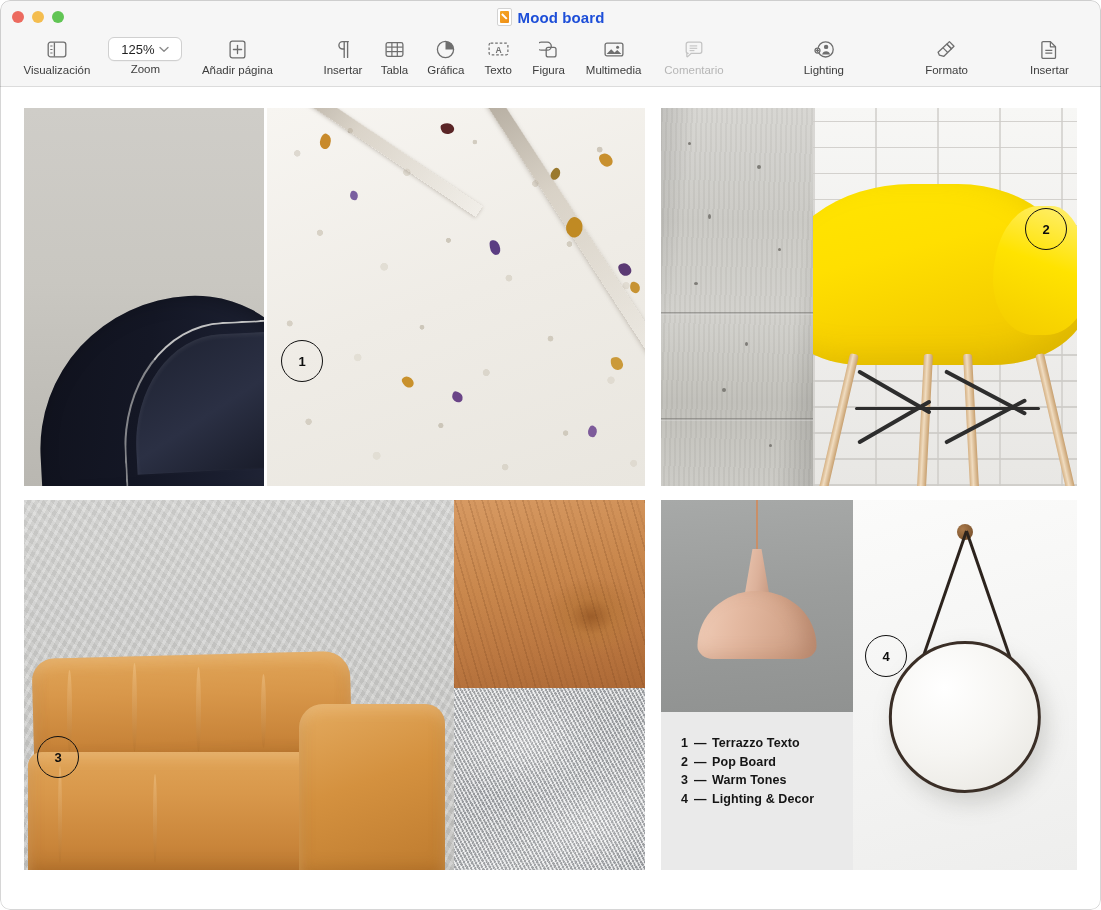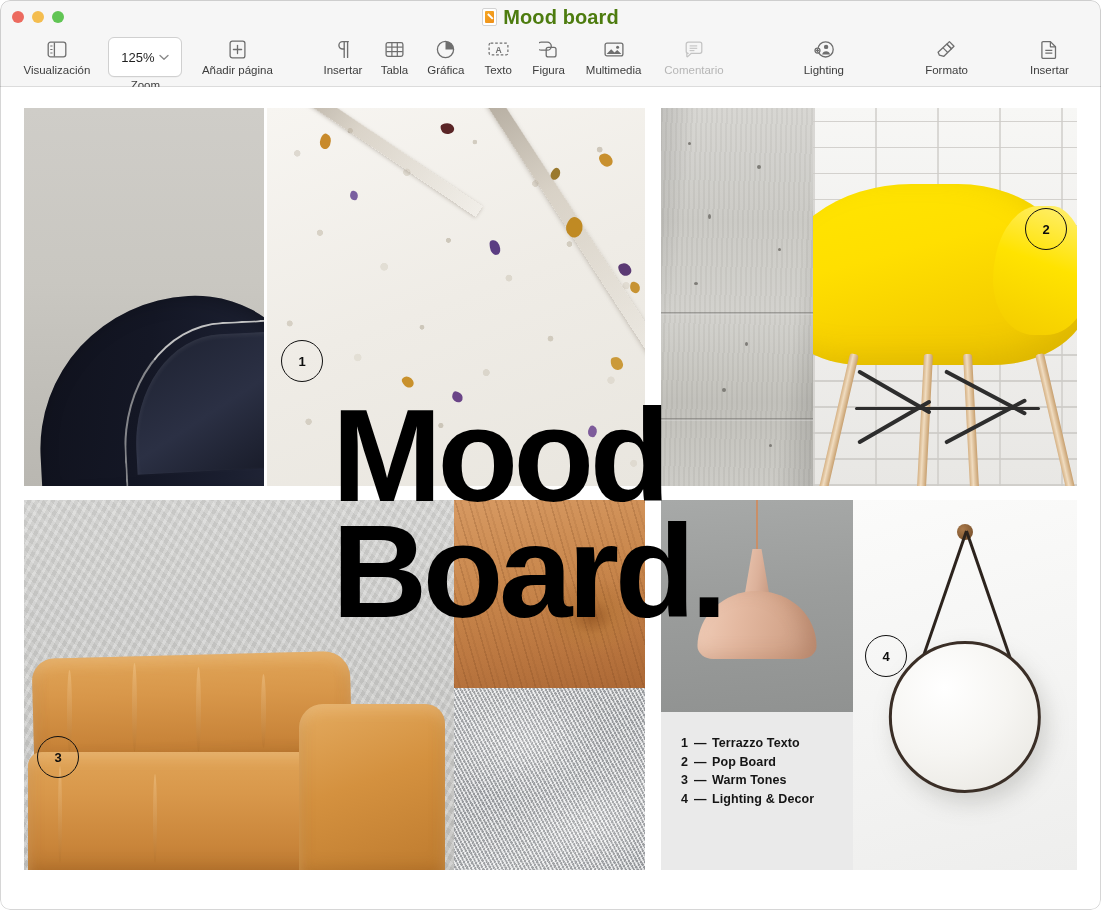"Mood board" #doc-title-text { color: #4d7c0f -> #1d4ed8; font-size: 20px -> 15px }
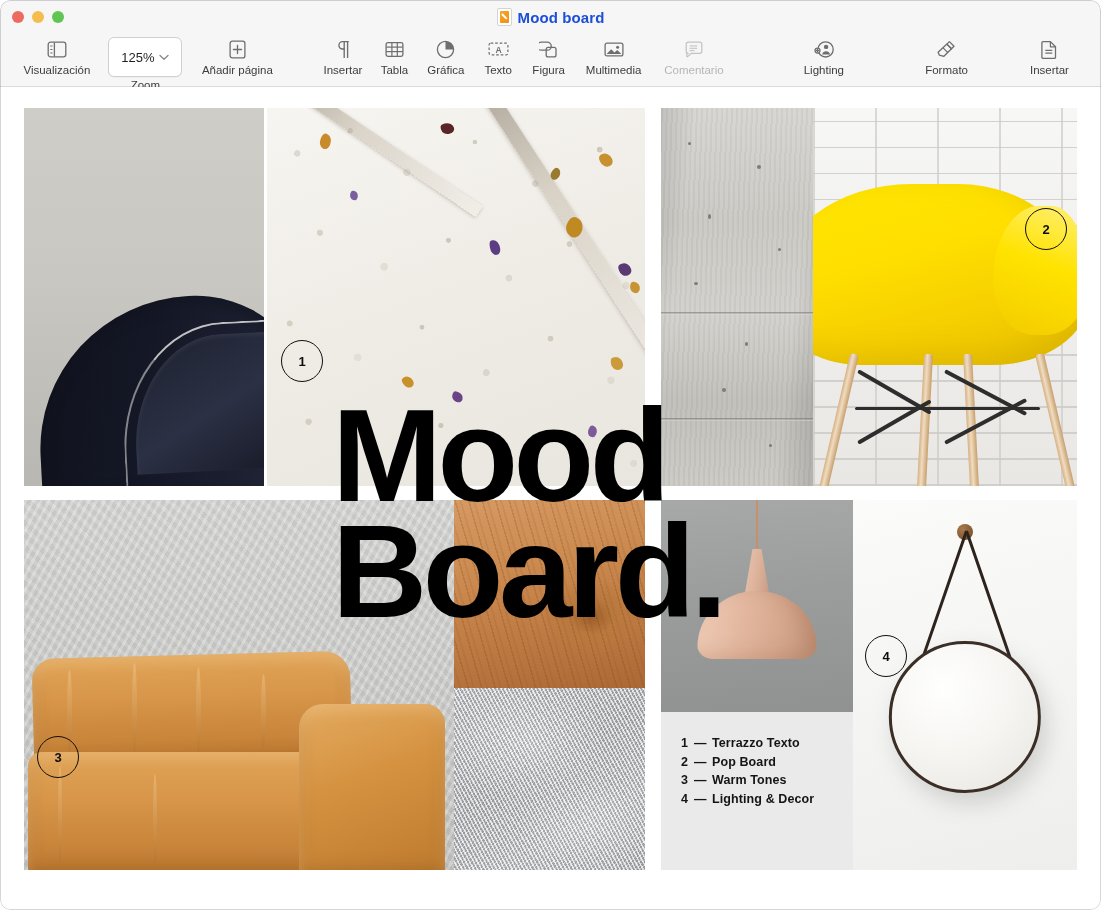"125%" .zoom-pill { height: 40px -> 24px }
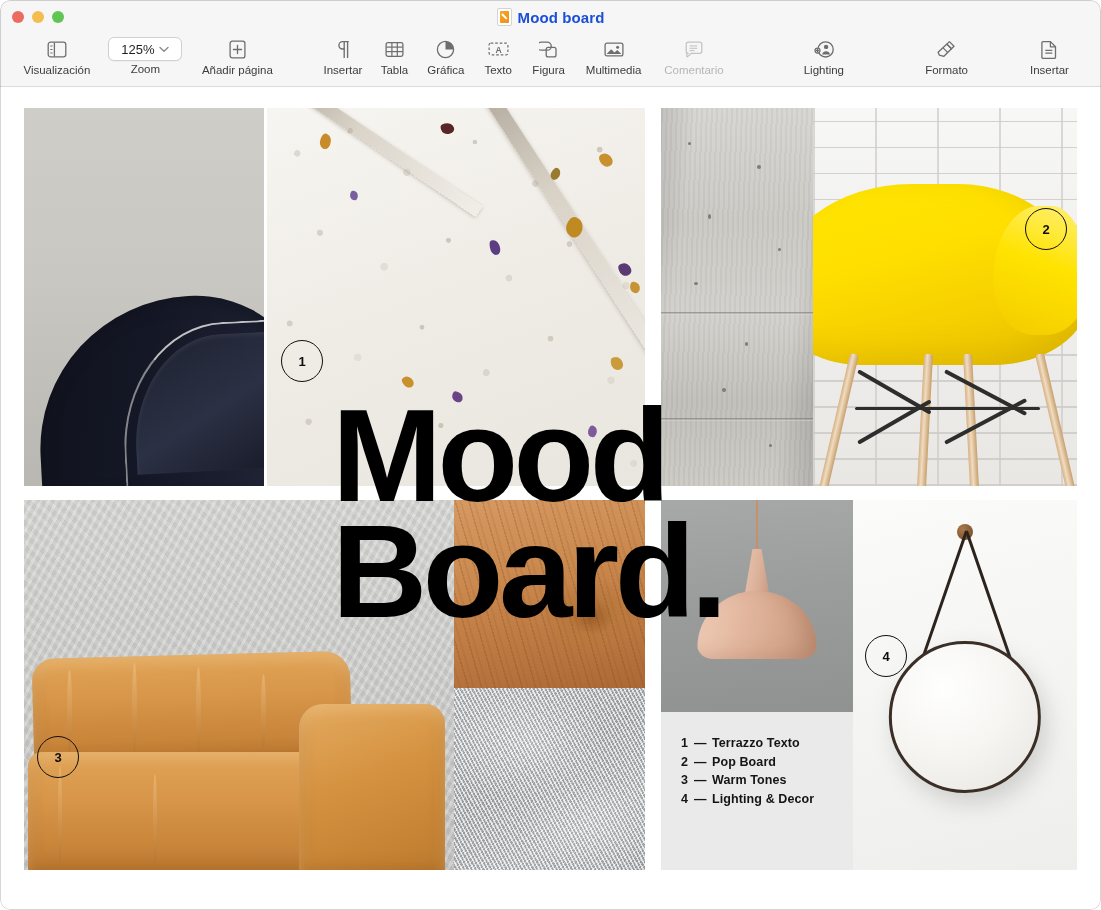"Mood" div { html: <div> <span>Mood</span> <span>Board.</span> </div> -> none }
